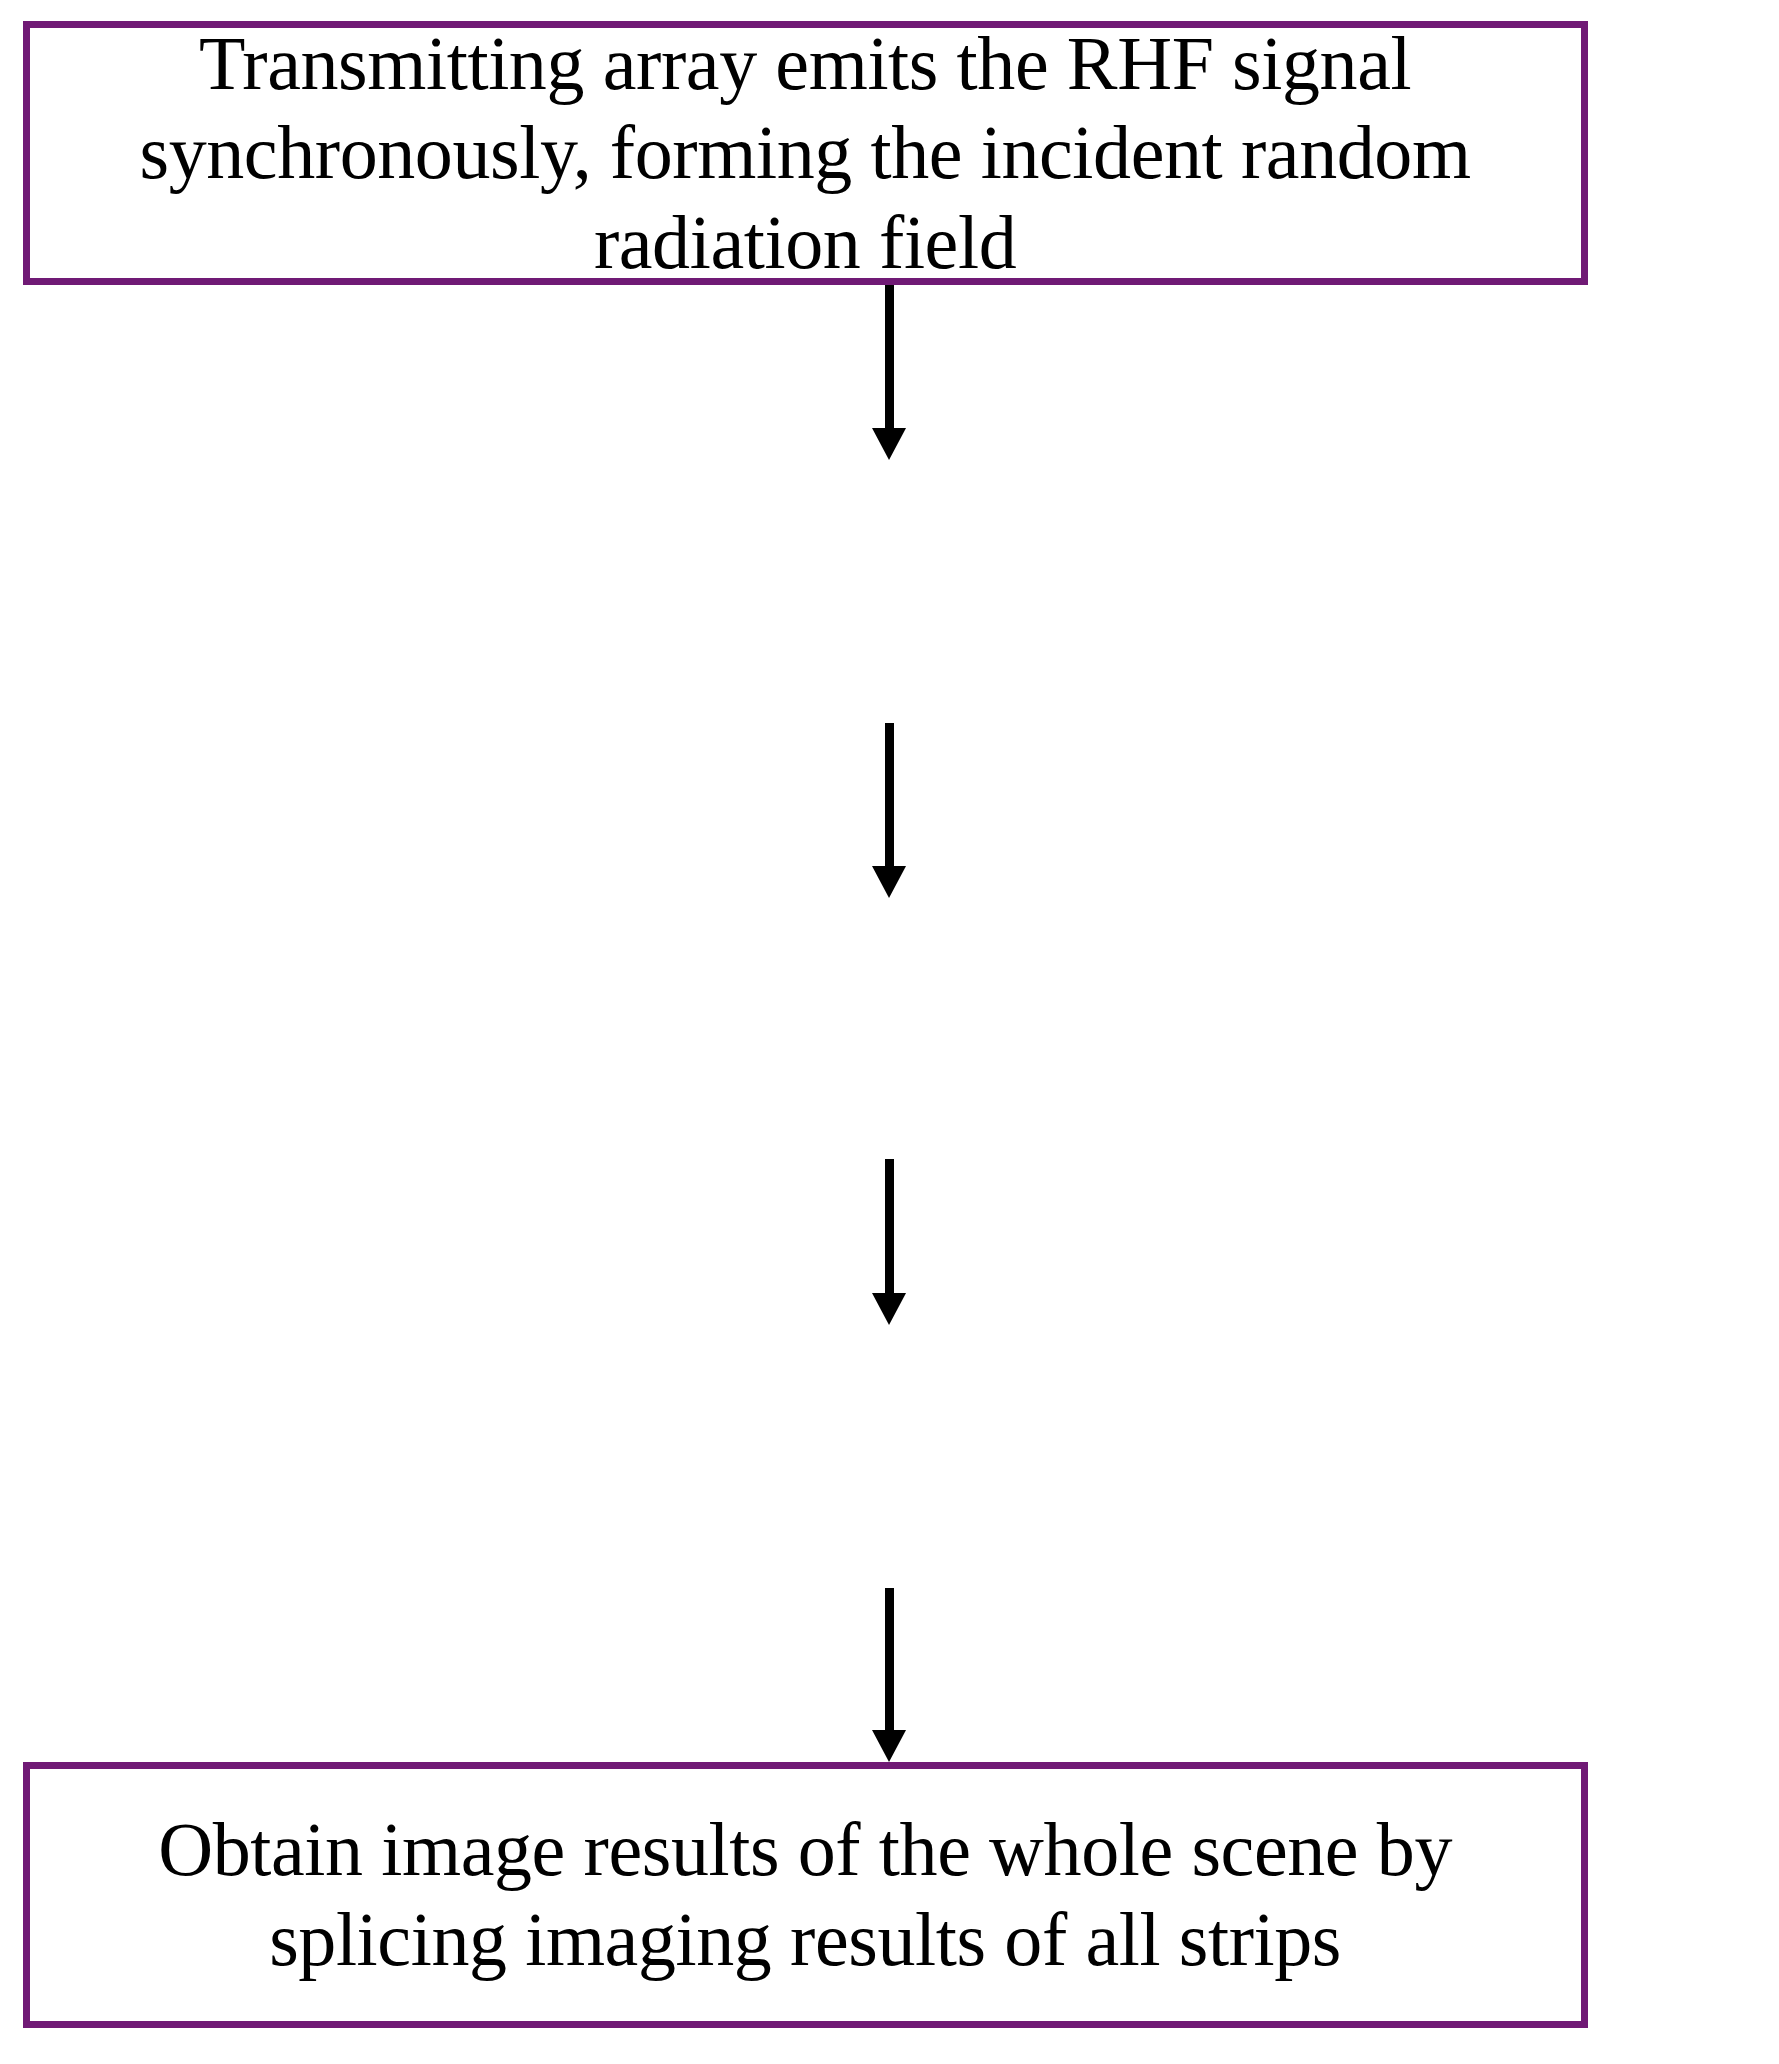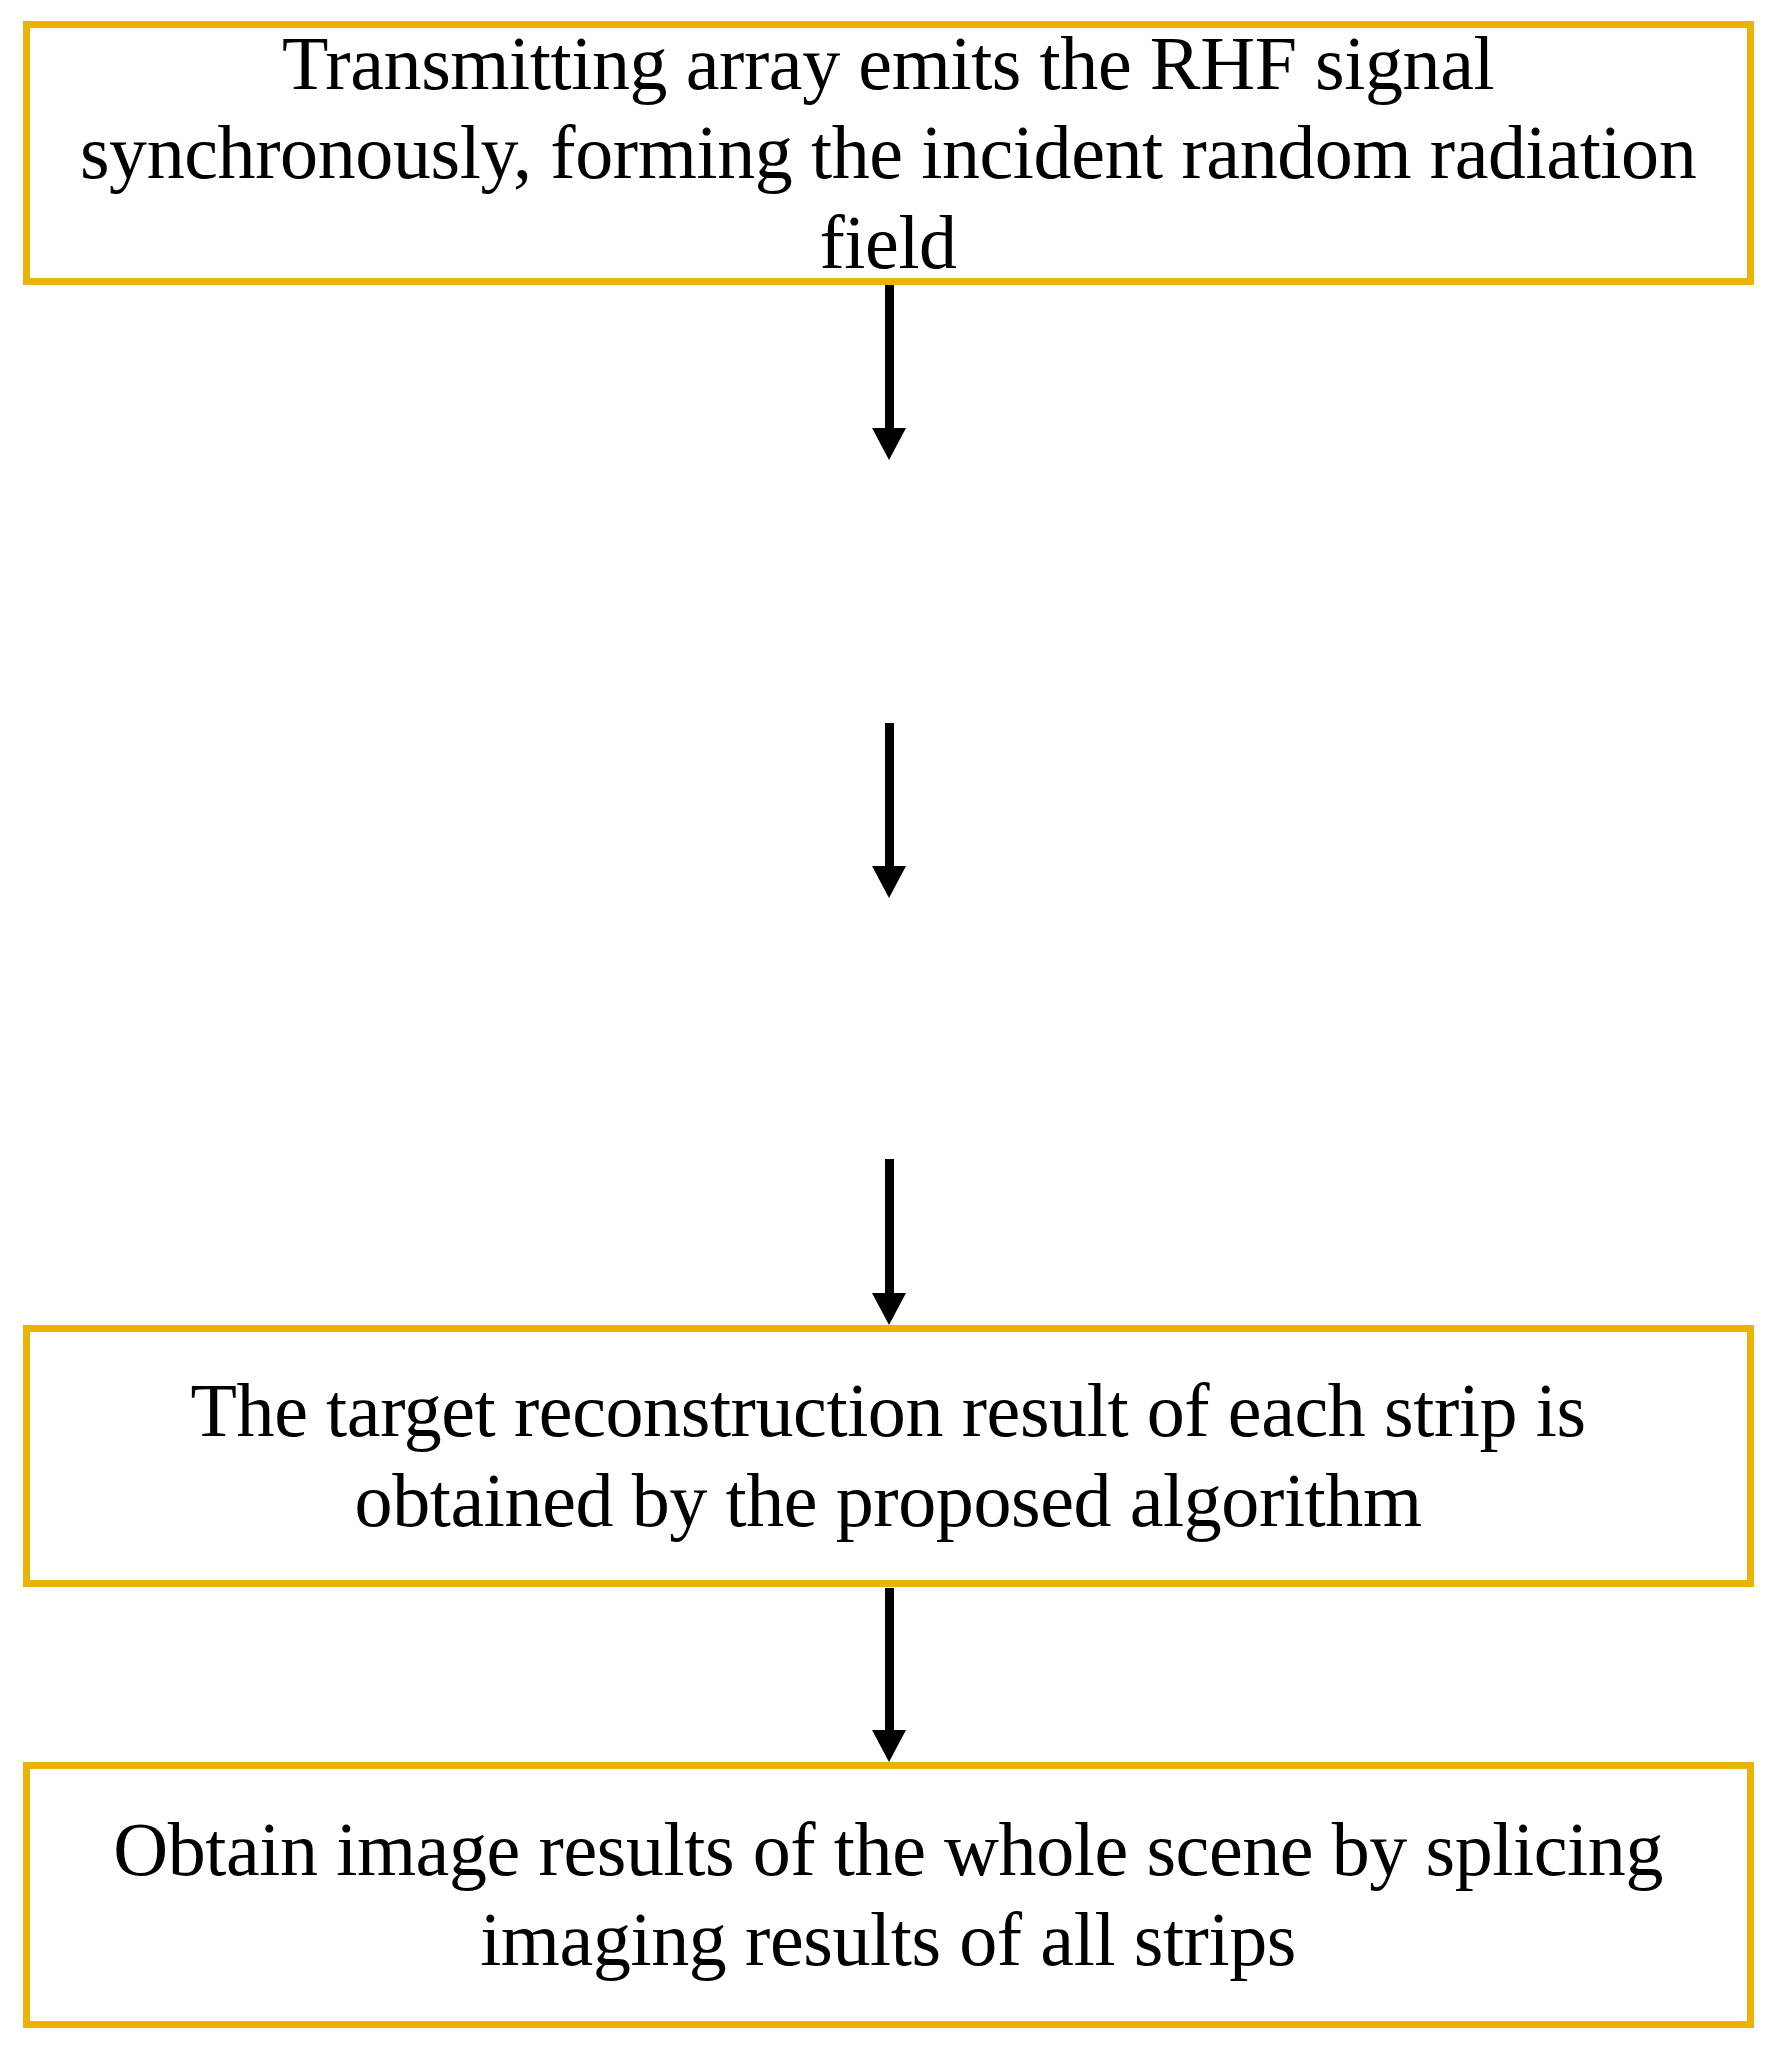"Transmitting array emits the RHF" .node { border: 7px solid #eab308 -> 7px solid #701a75; width: 1731px -> 1565px }
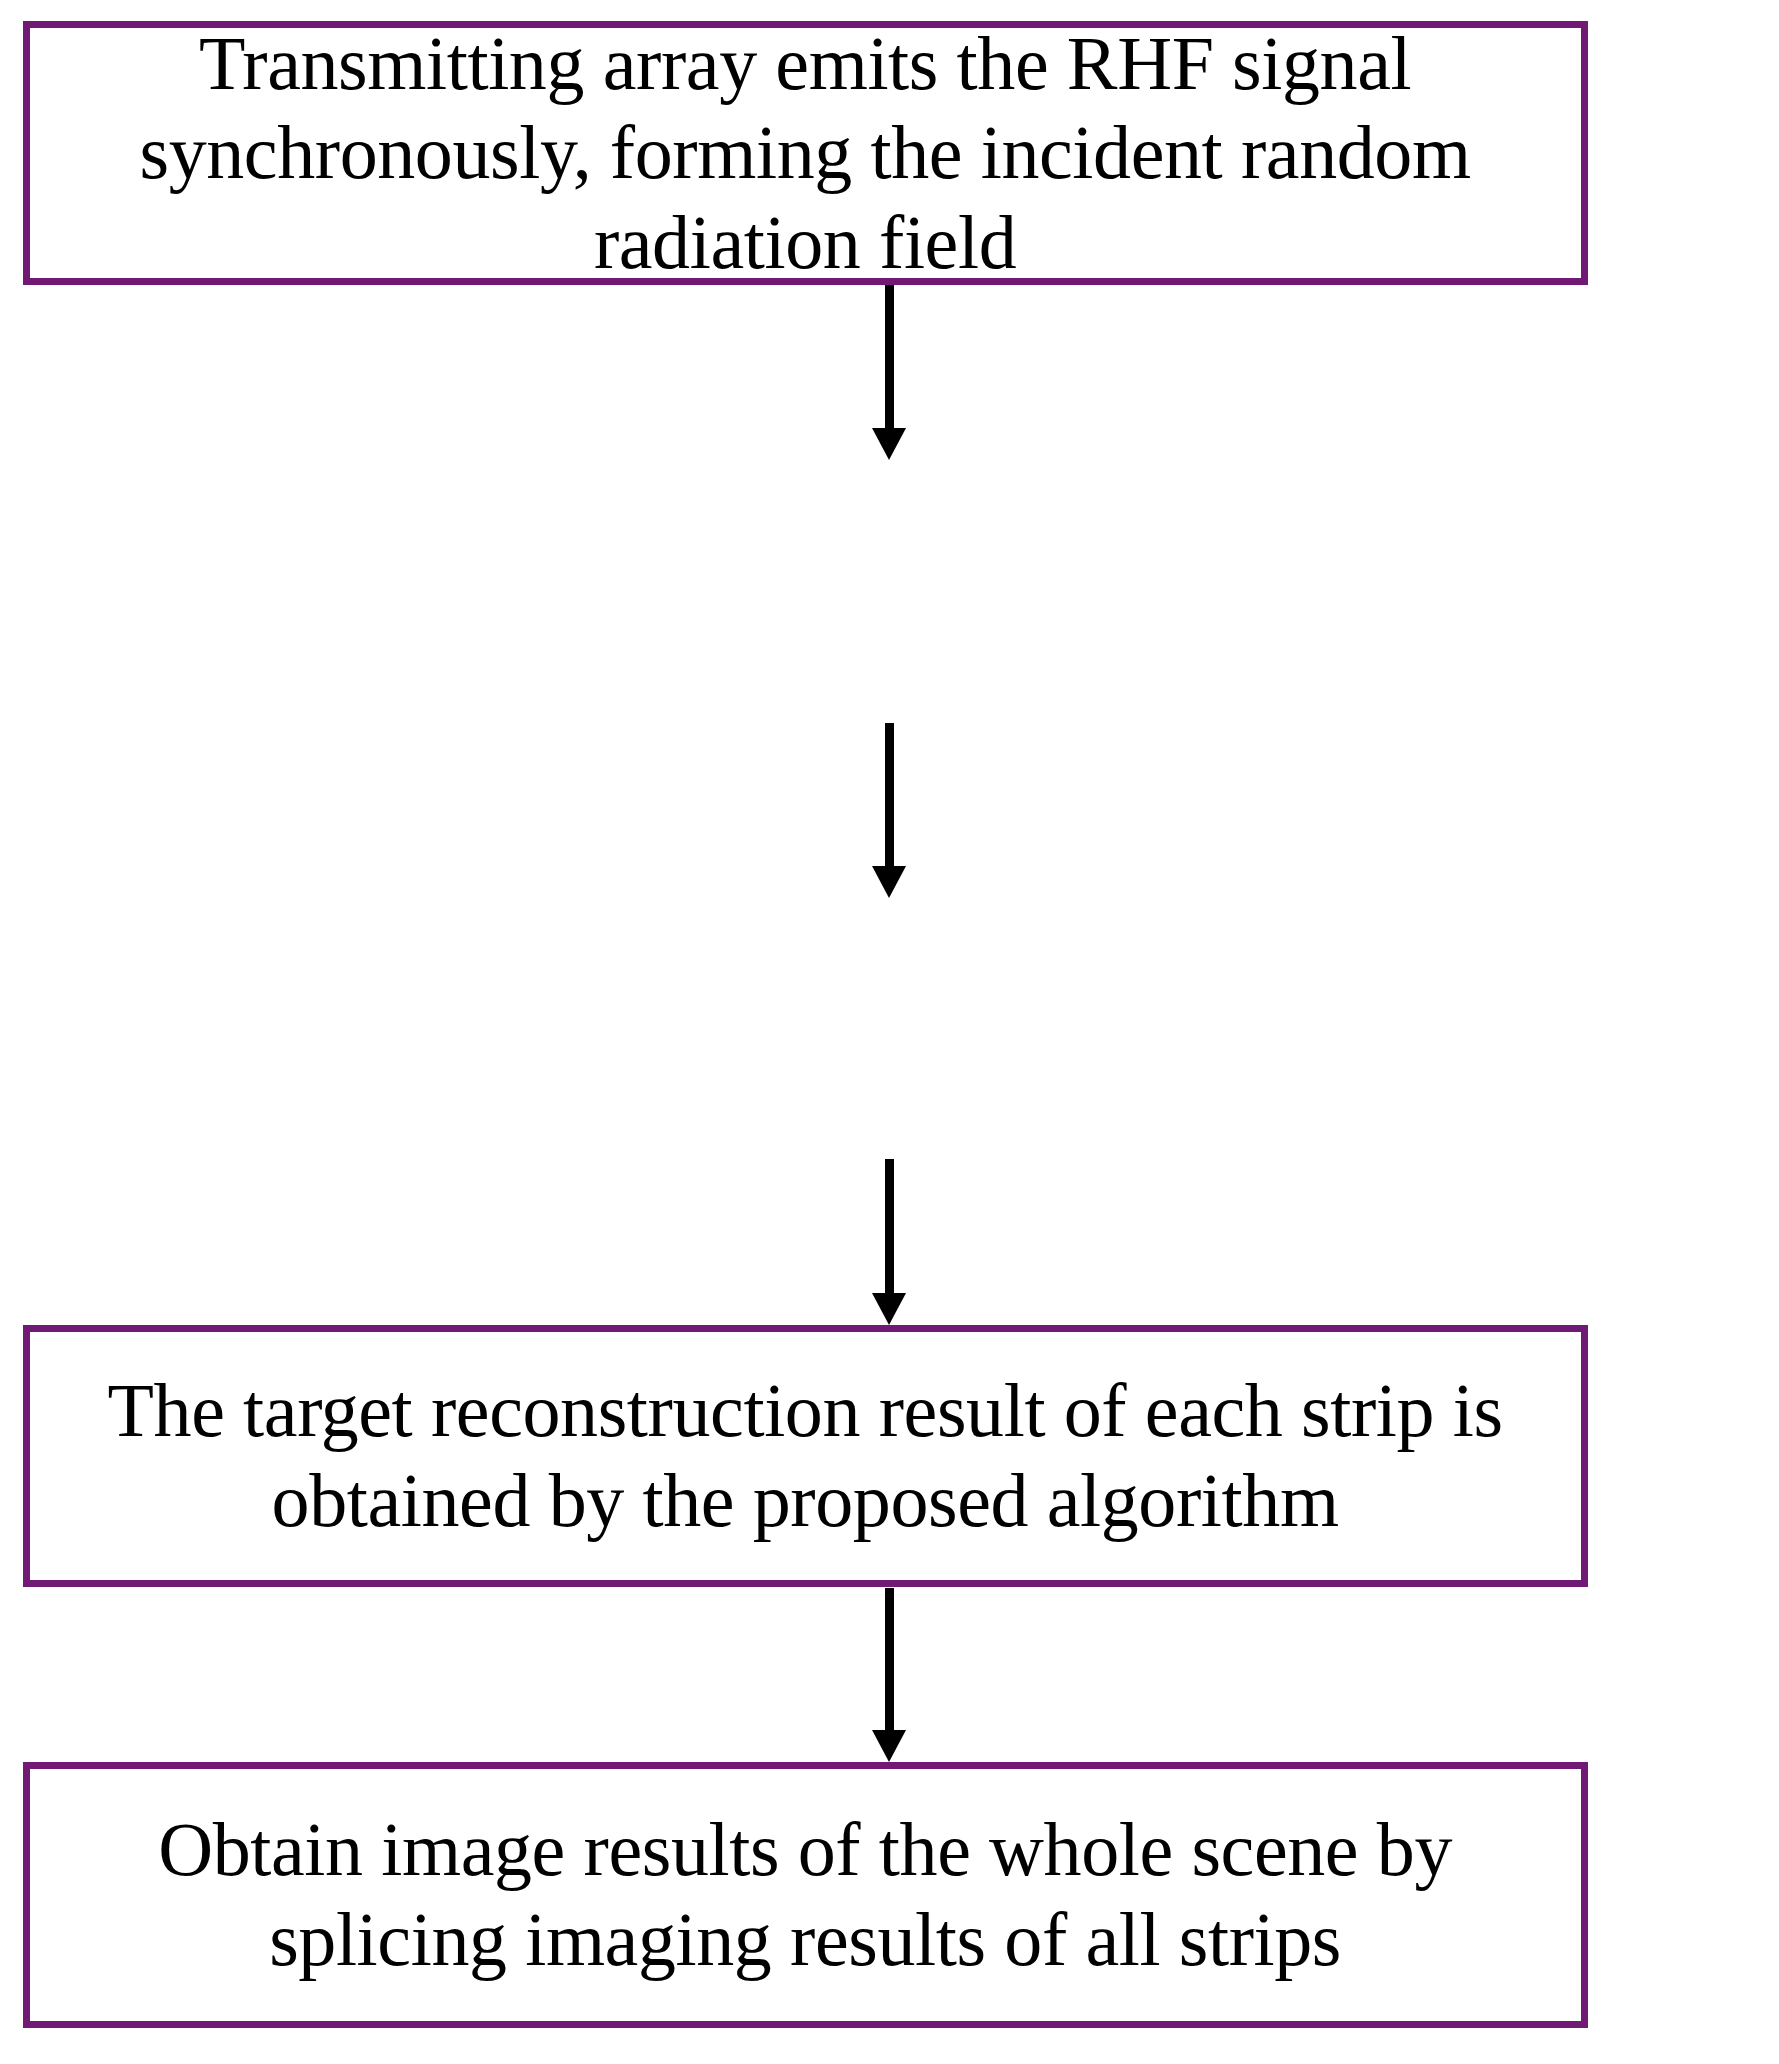"The target reconstruction result of" div.node { html: <div> <span>The target reconstruction result of each strip is obtained by the proposed algorithm</span> </div> -> none }
